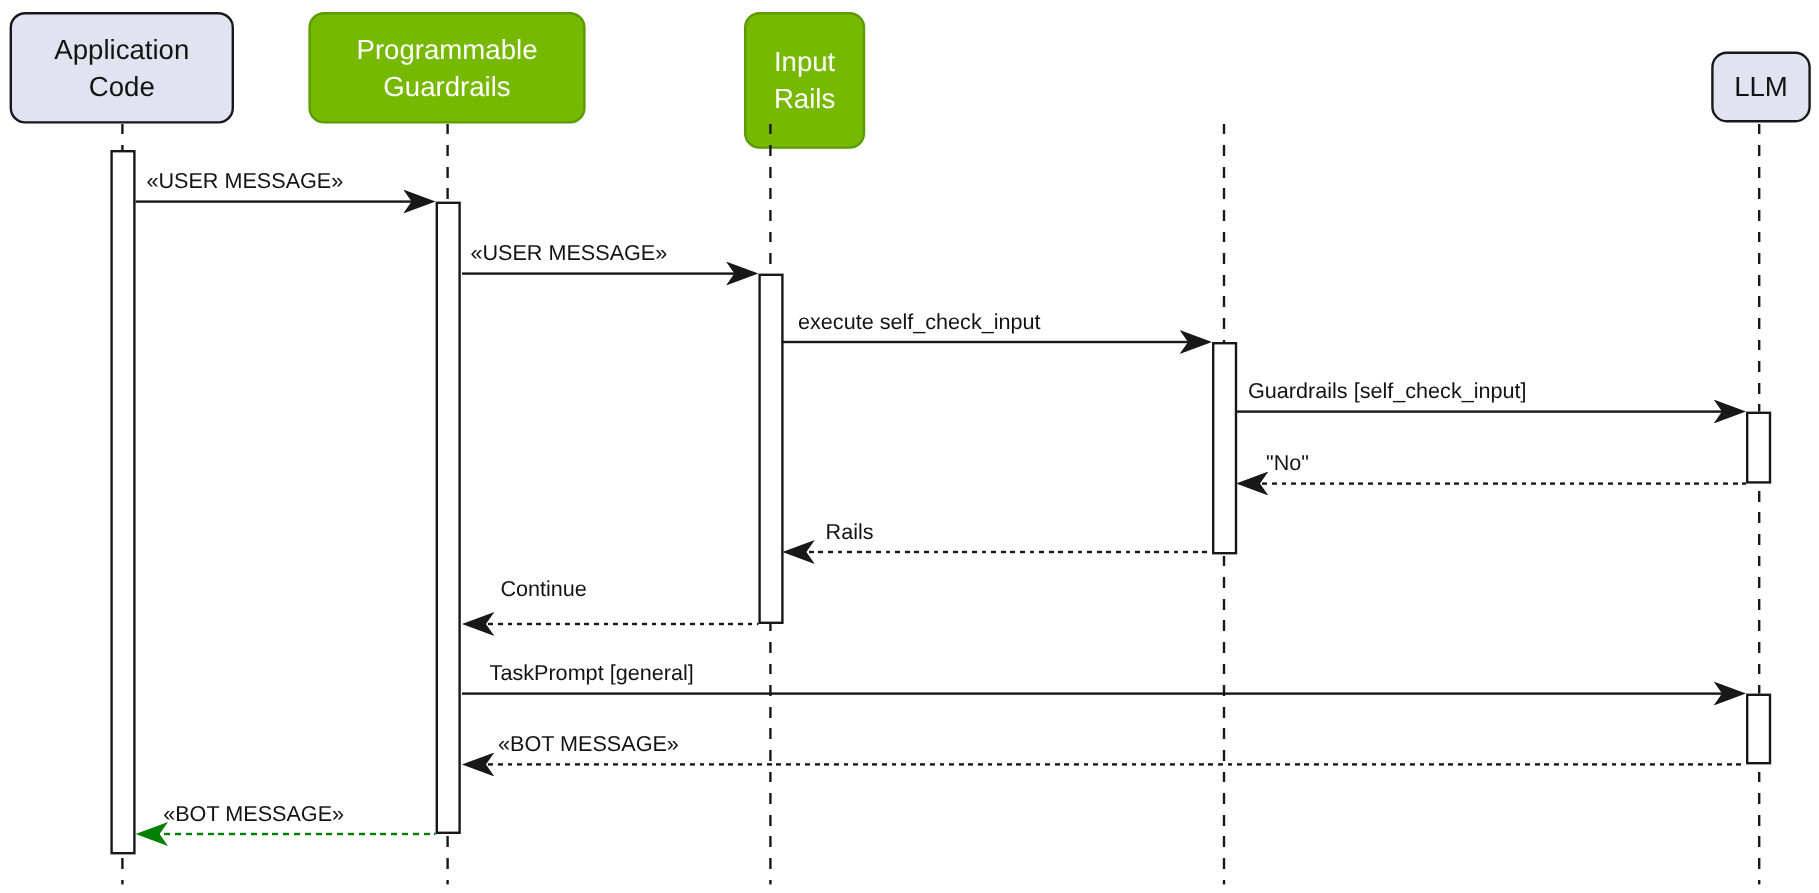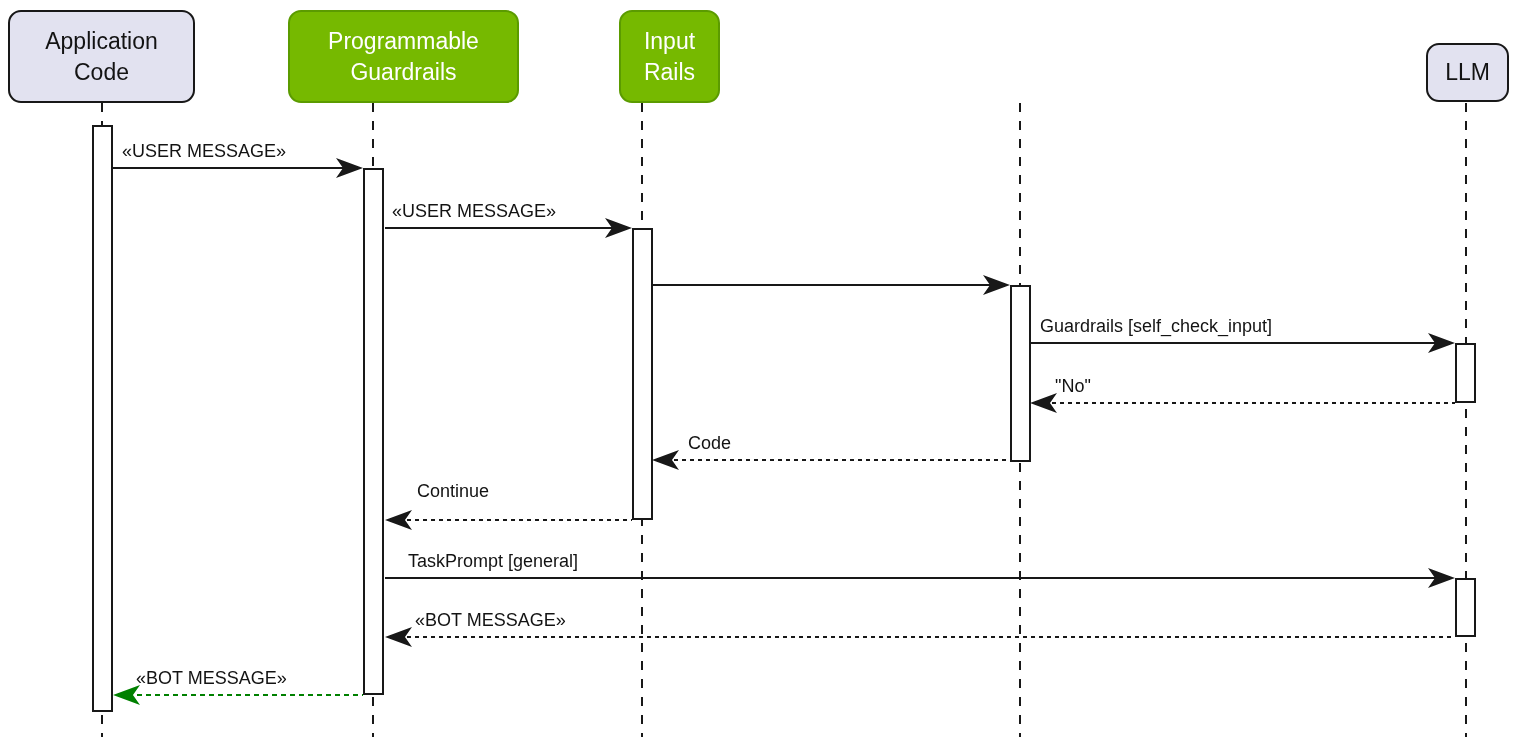"Programmable Guardrails" .participant.highlight { margin-left: 31px -> none }
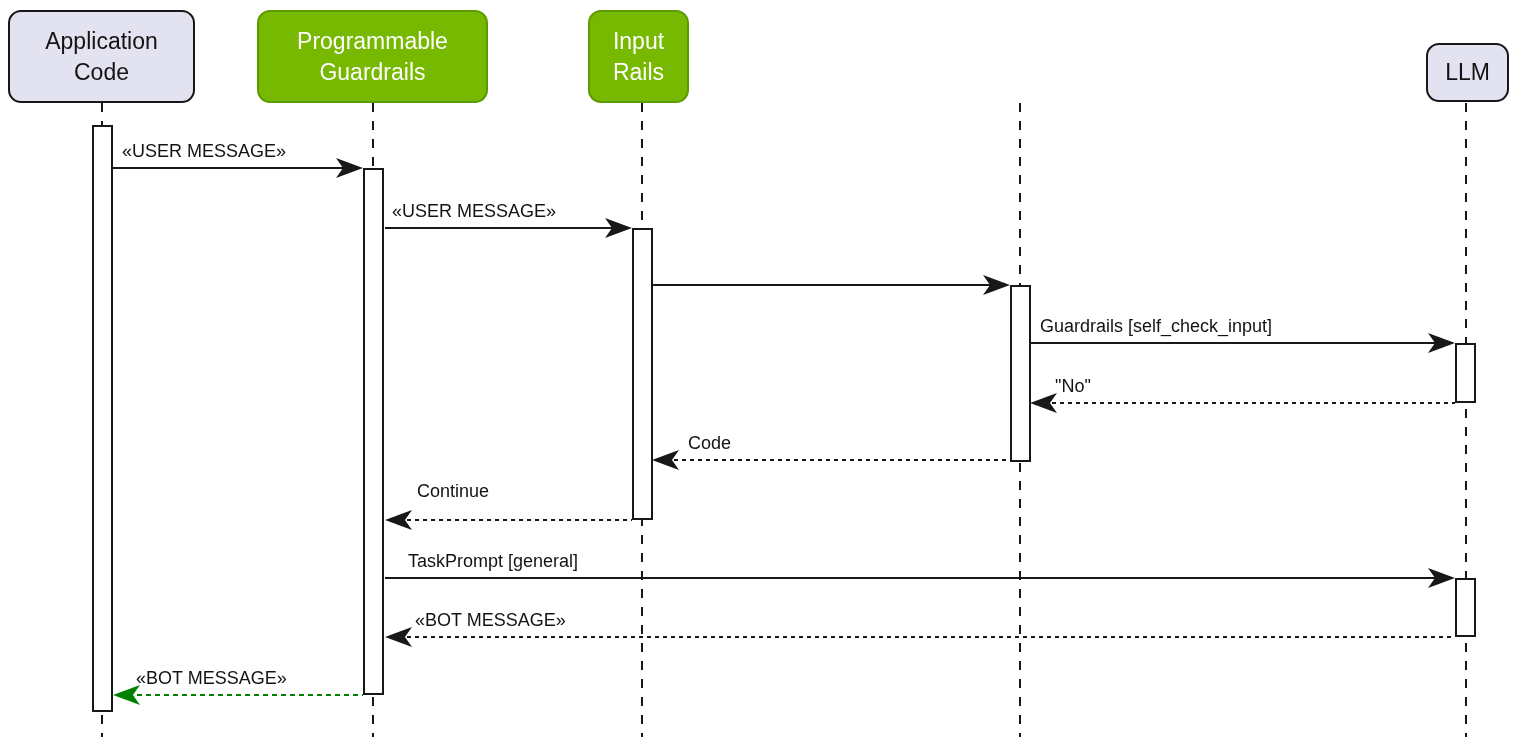"Input Rails" div.participant { height: 93px -> 114px; left: 588px -> 620px }
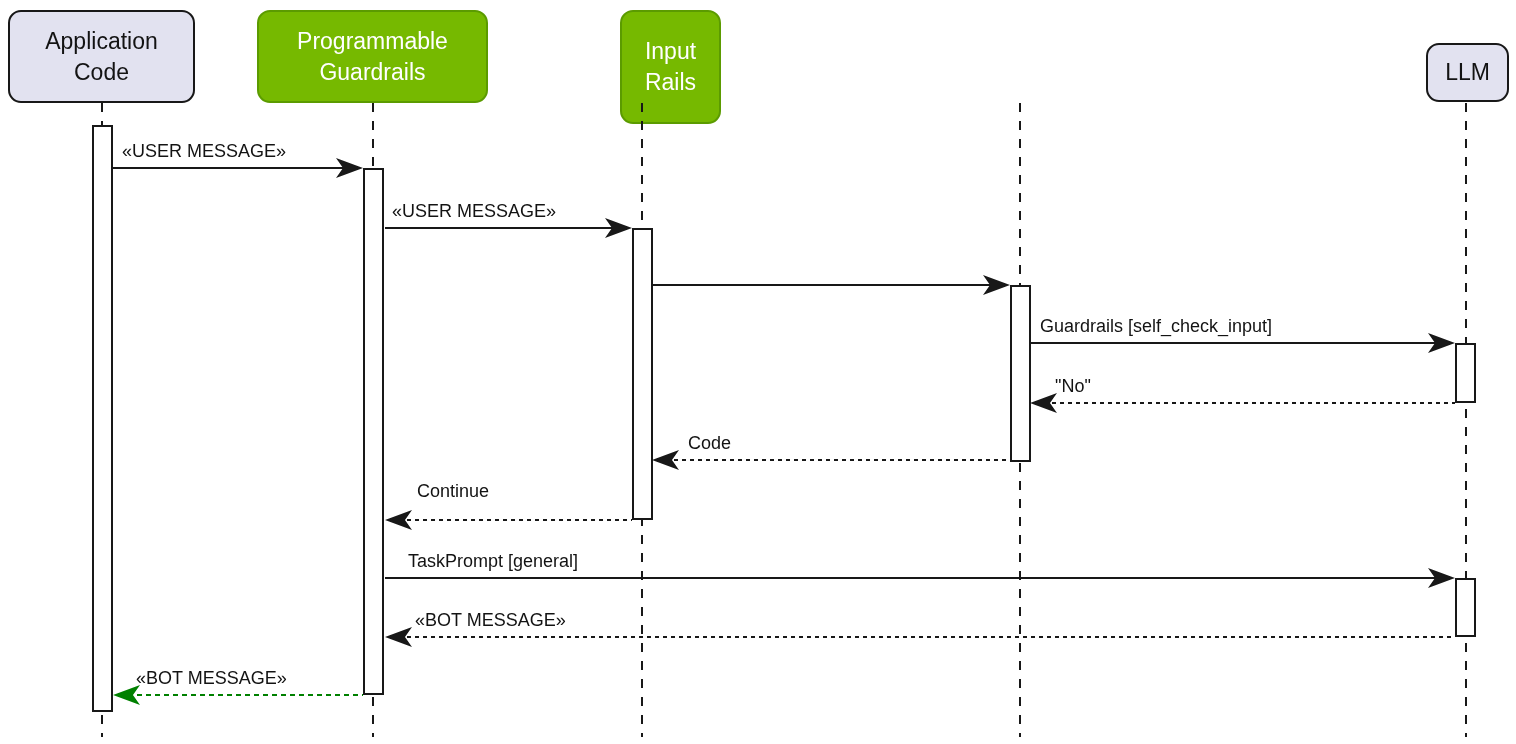"execute self_check_input" div.msg-label { html: none -> <div>execute self_check_input</div> }
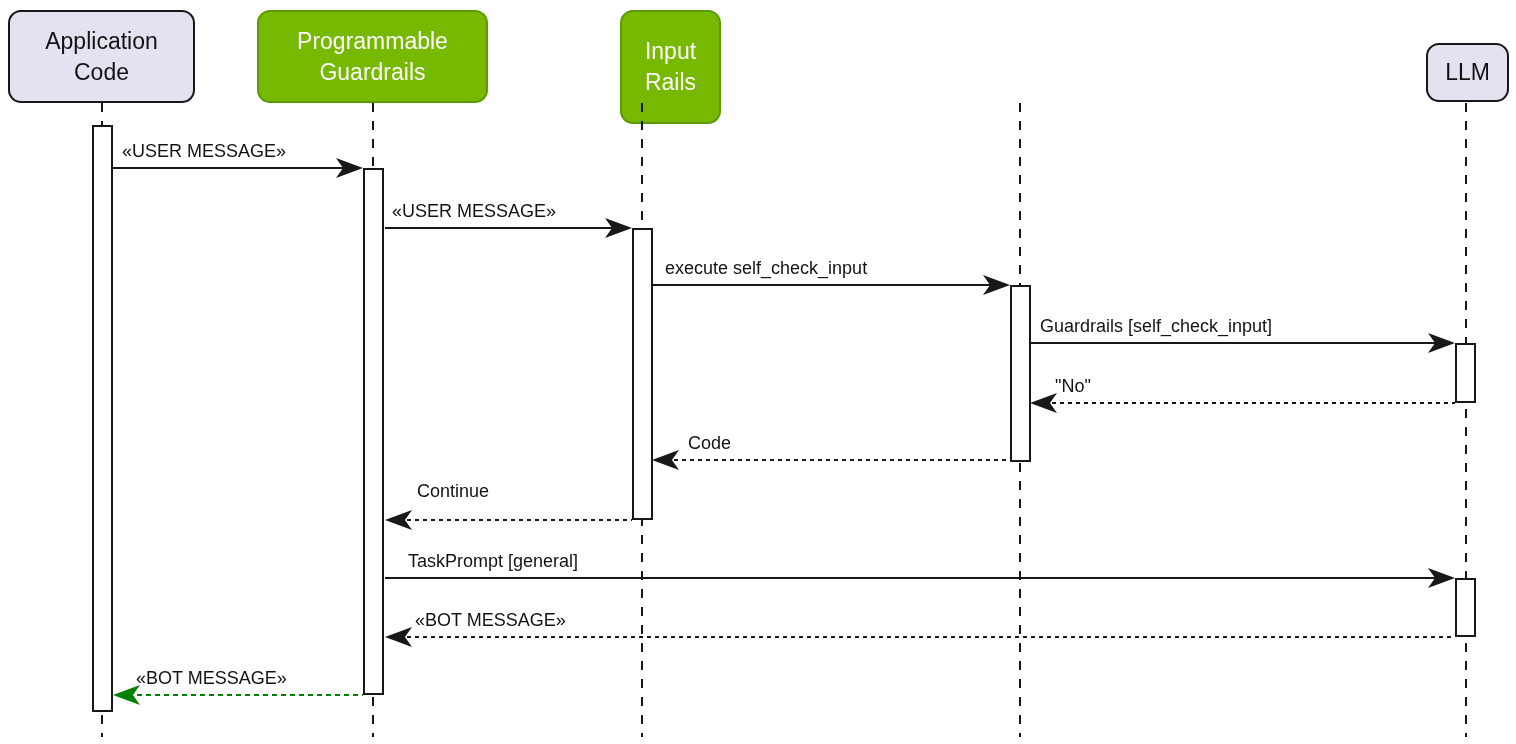"Code" div.msg-label { text: Code -> Rails }
